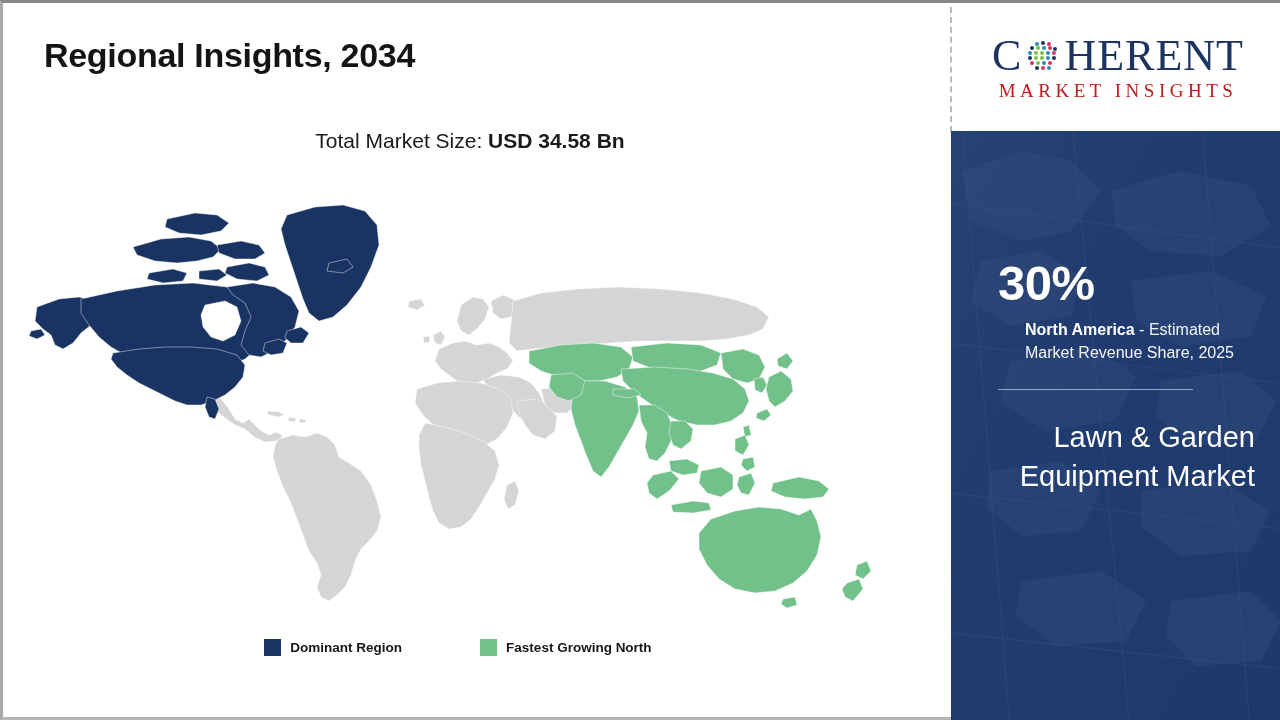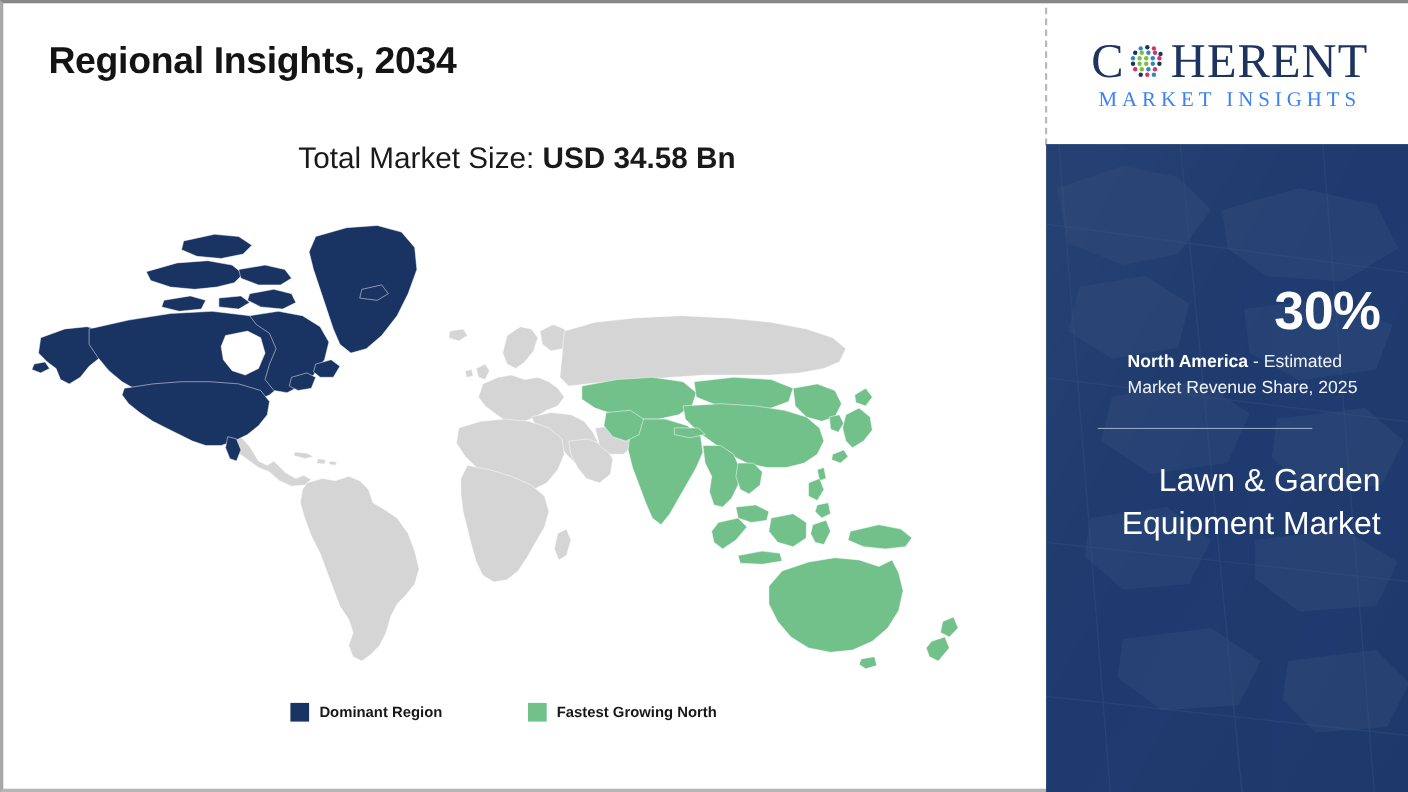"MARKET INSIGHTS" #logo-sub { color: #3b82f6 -> #b91c1c }
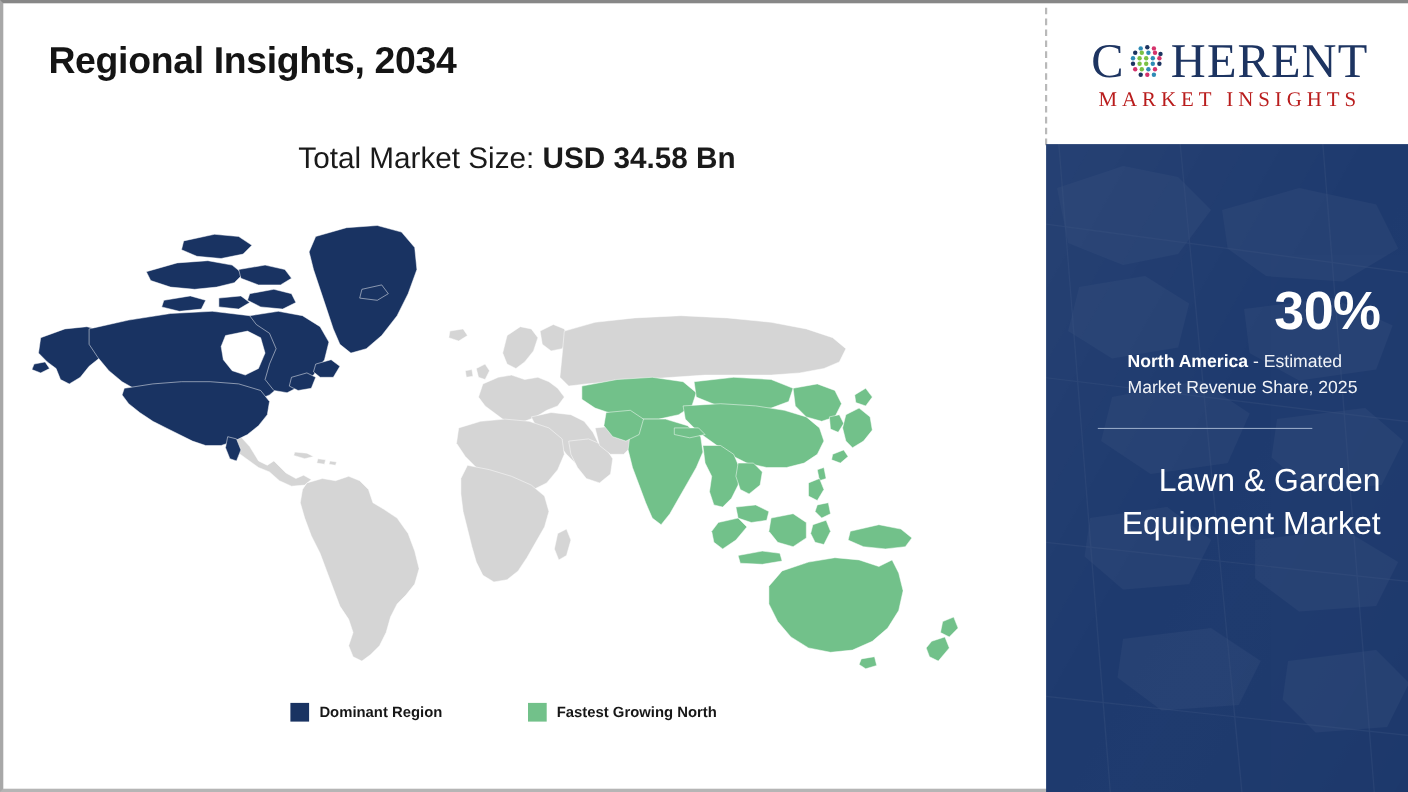"Total Market Size: USD 34.58" #market-size-line { font-size: 27px -> 21px }
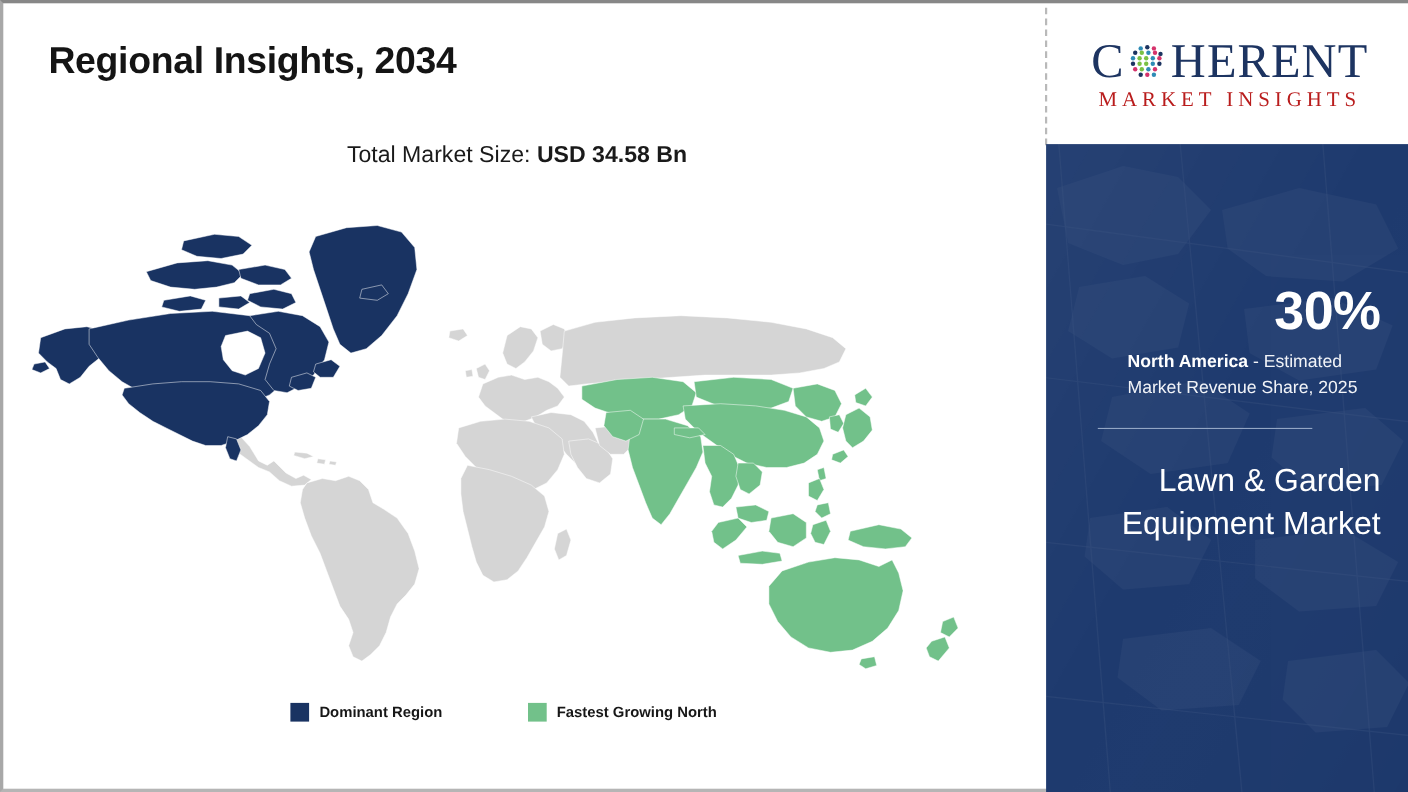"30%" #stat-value { text-align: right -> none }
